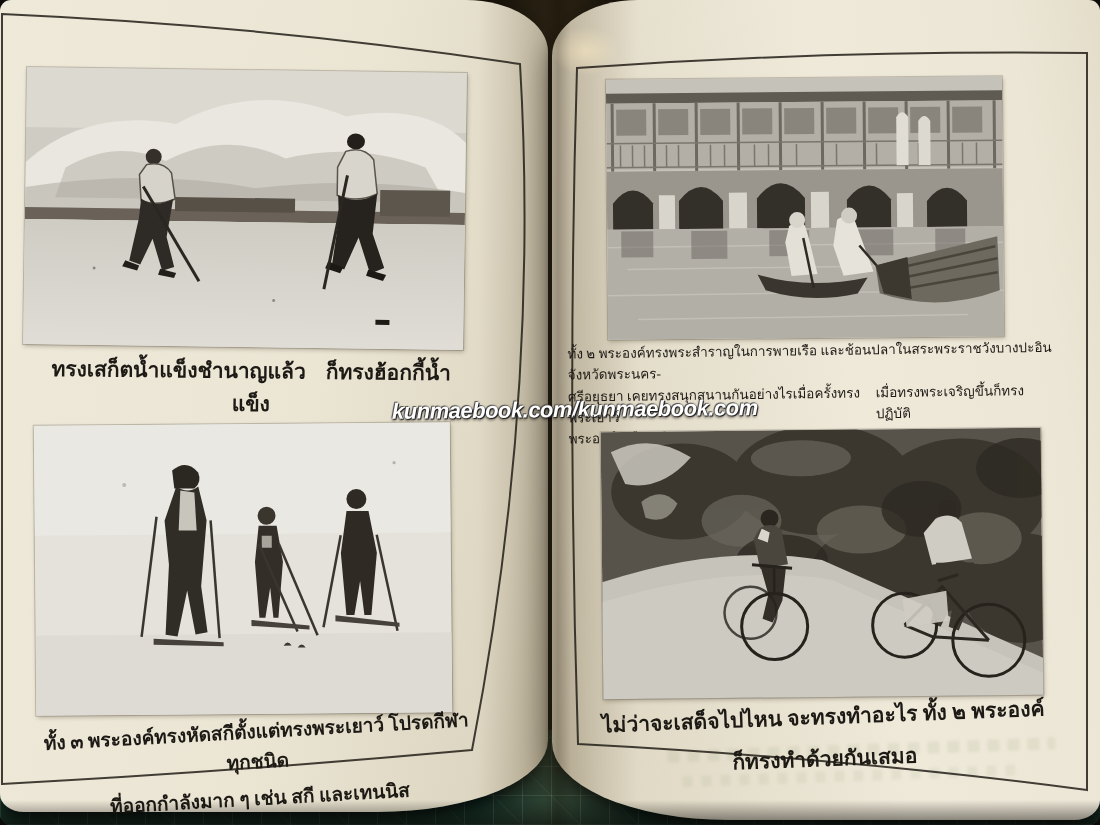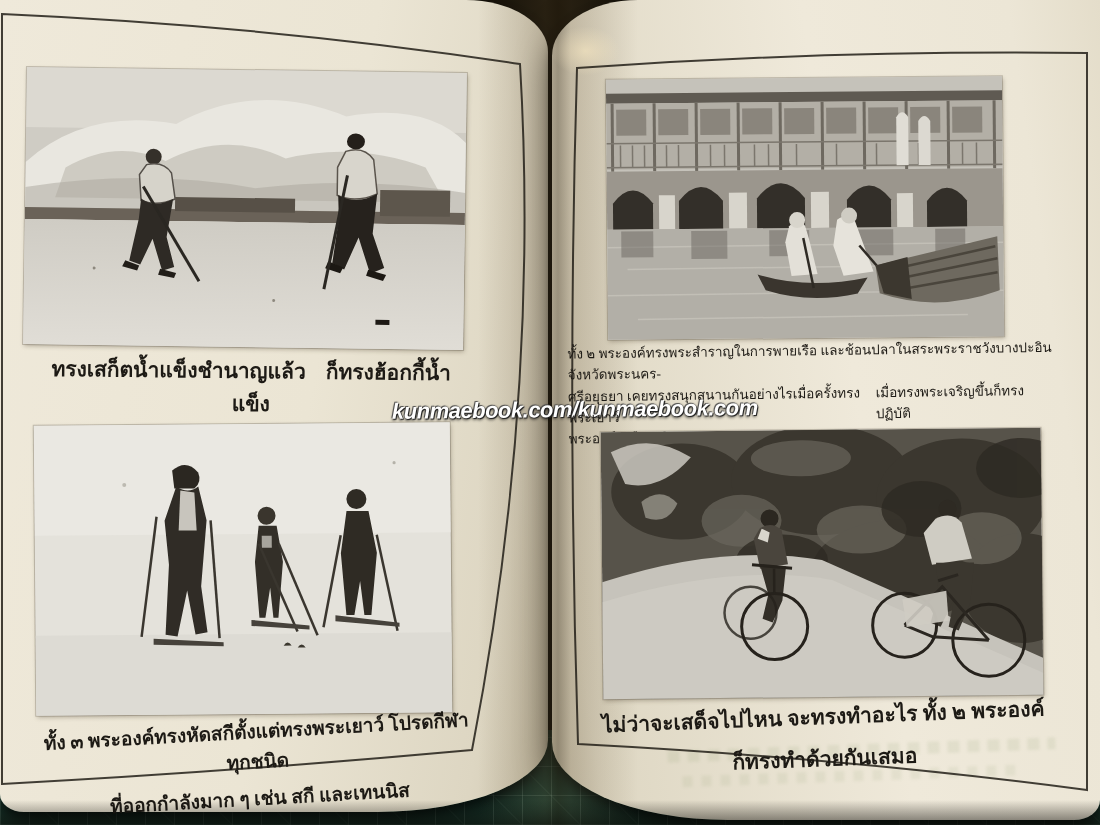"ทรงเสก็ตน้ำแข็งชำนาญแล้ว" .scene { border-radius: none -> 11px }
